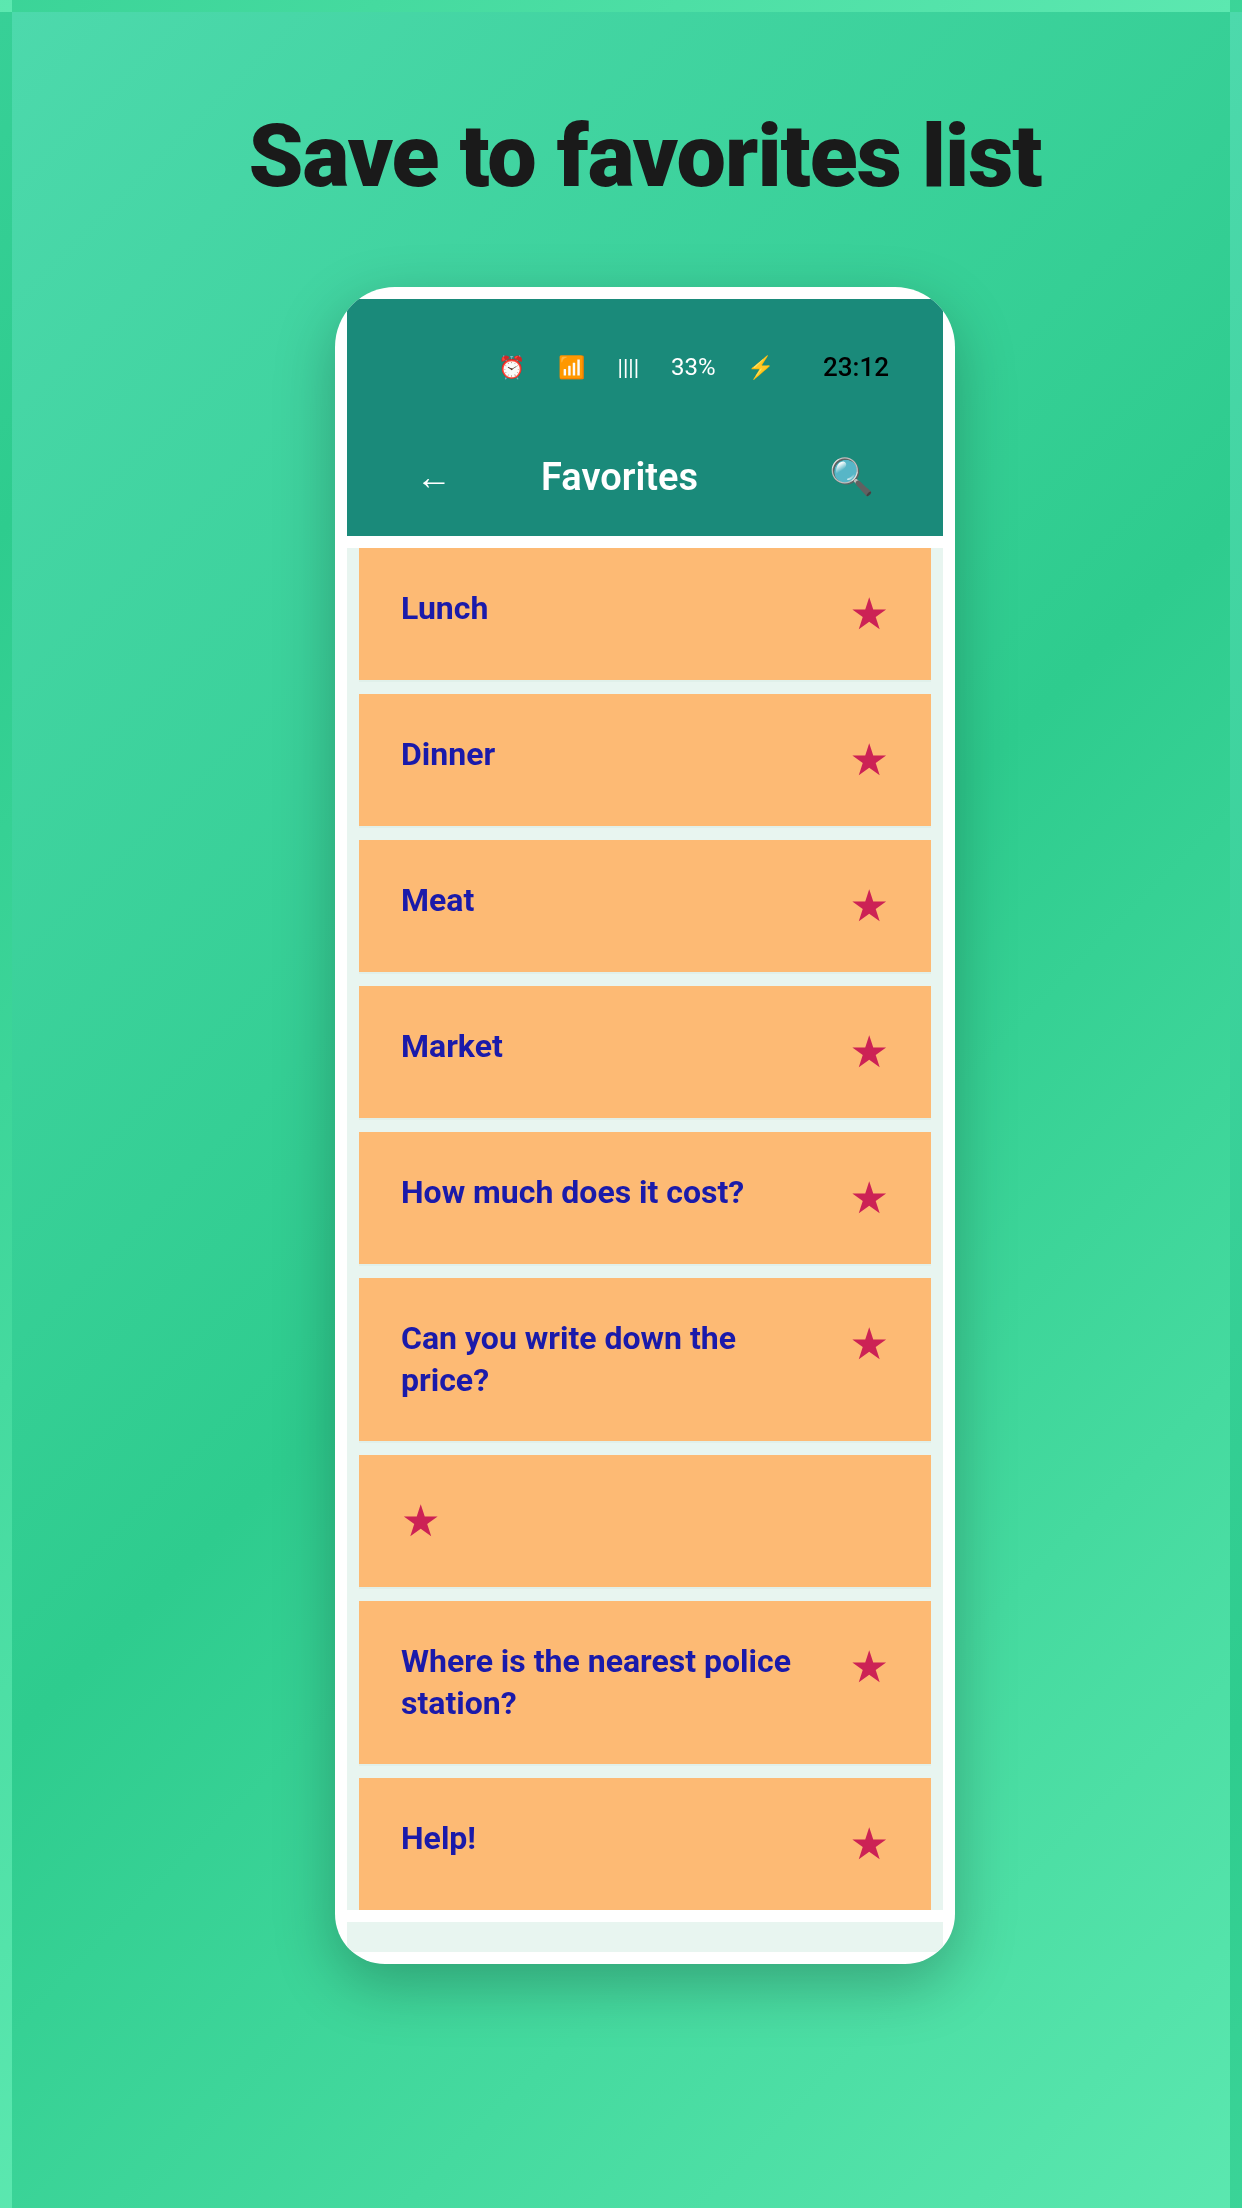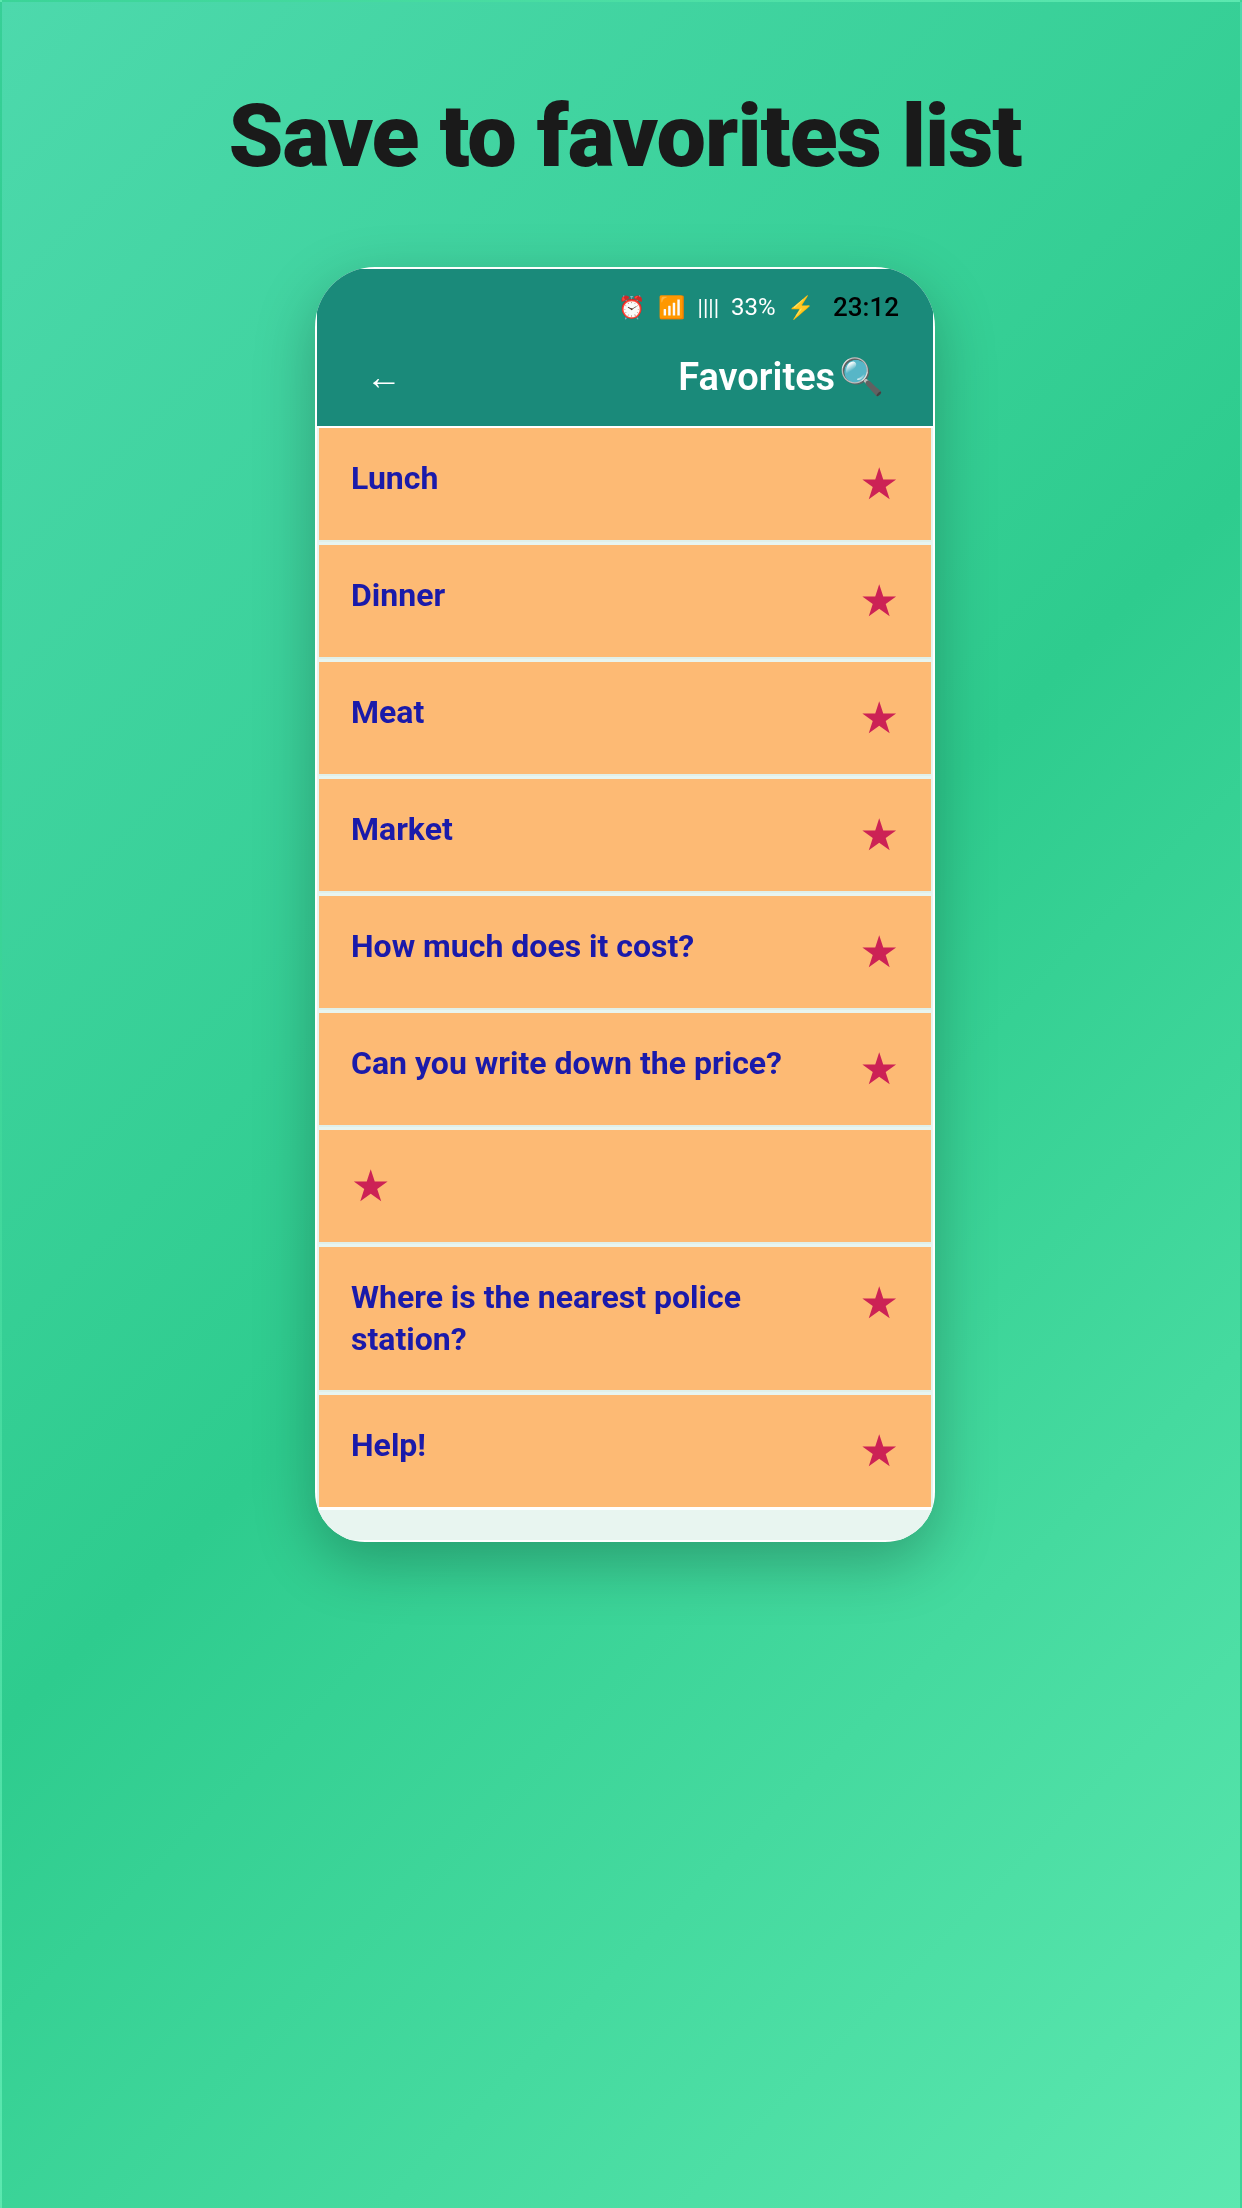"Save to favorites list" * { margin: 2px -> 12px }
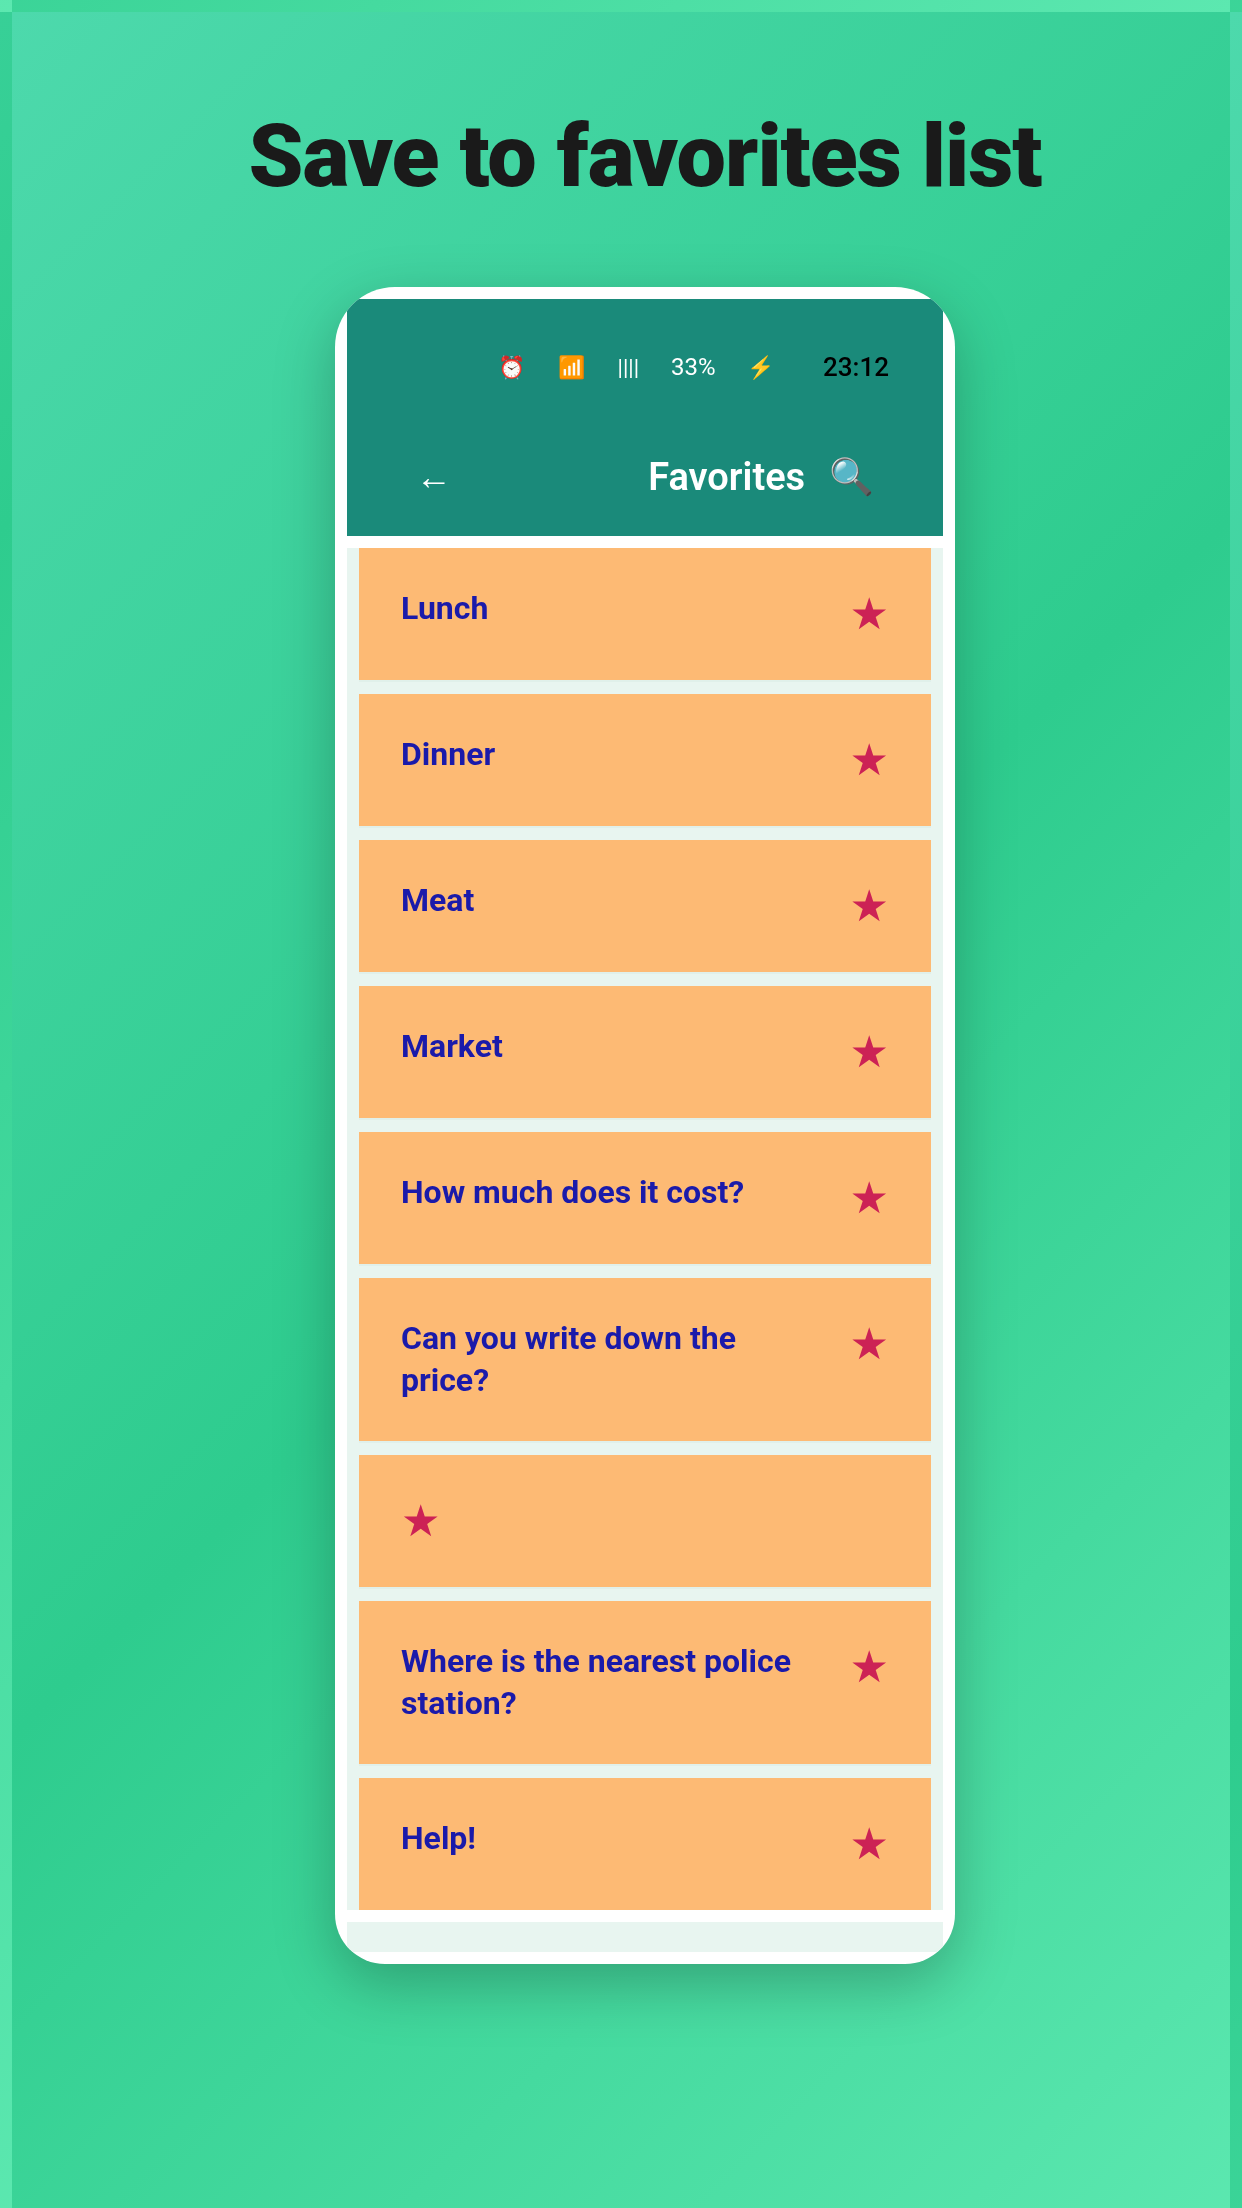"Favorites" .header-title { text-align: right -> center }
